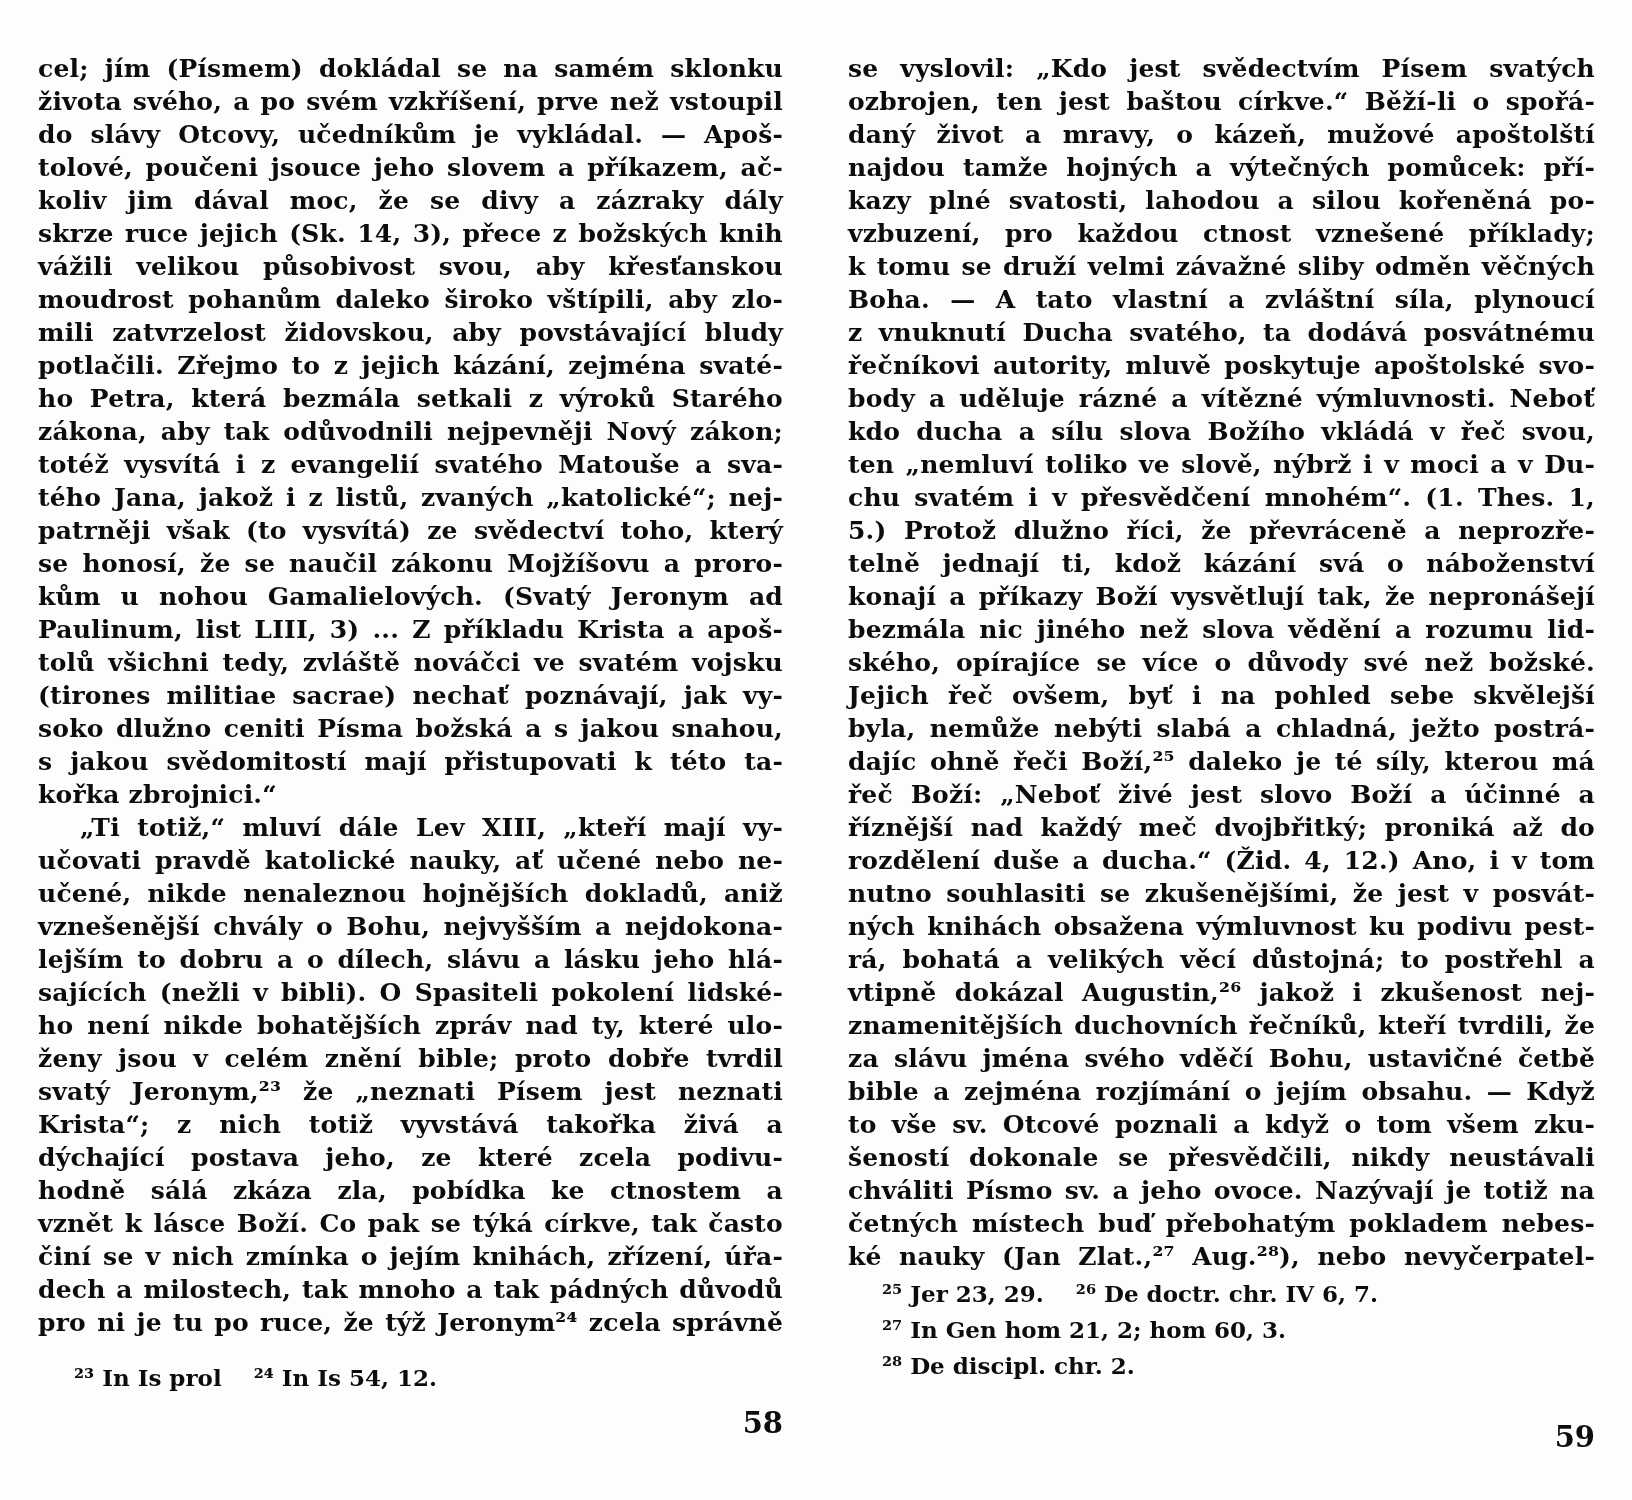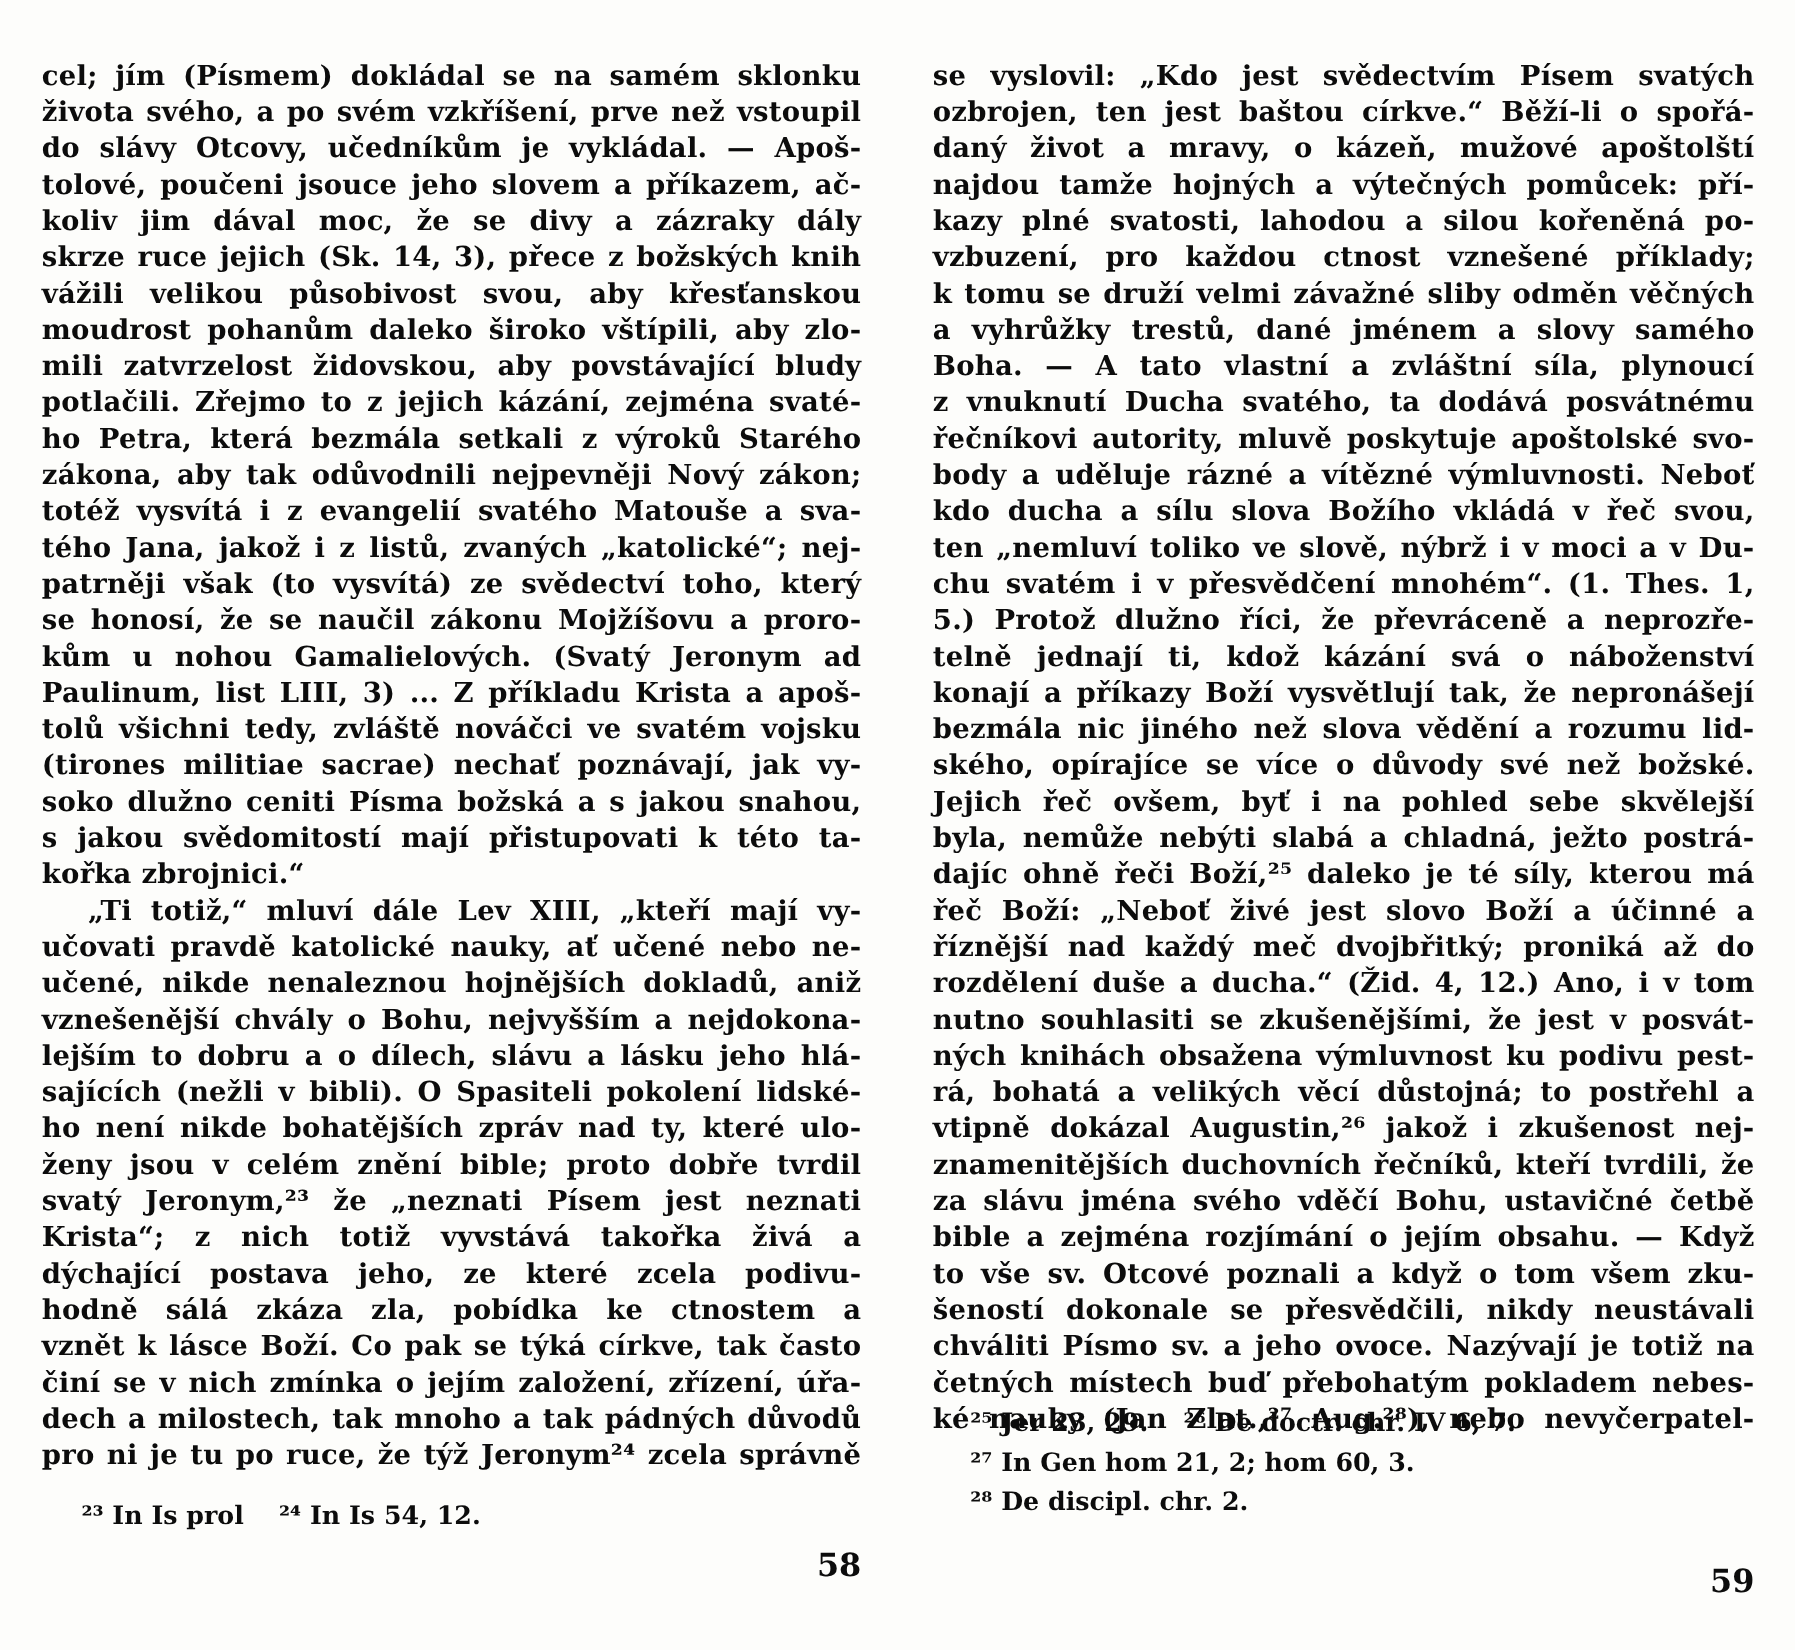"a vyhrůžky trestů, dané jménem" div.line { html: <div>a vyhrůžky trestů, dané jménem a slovy samého</div> -> none }
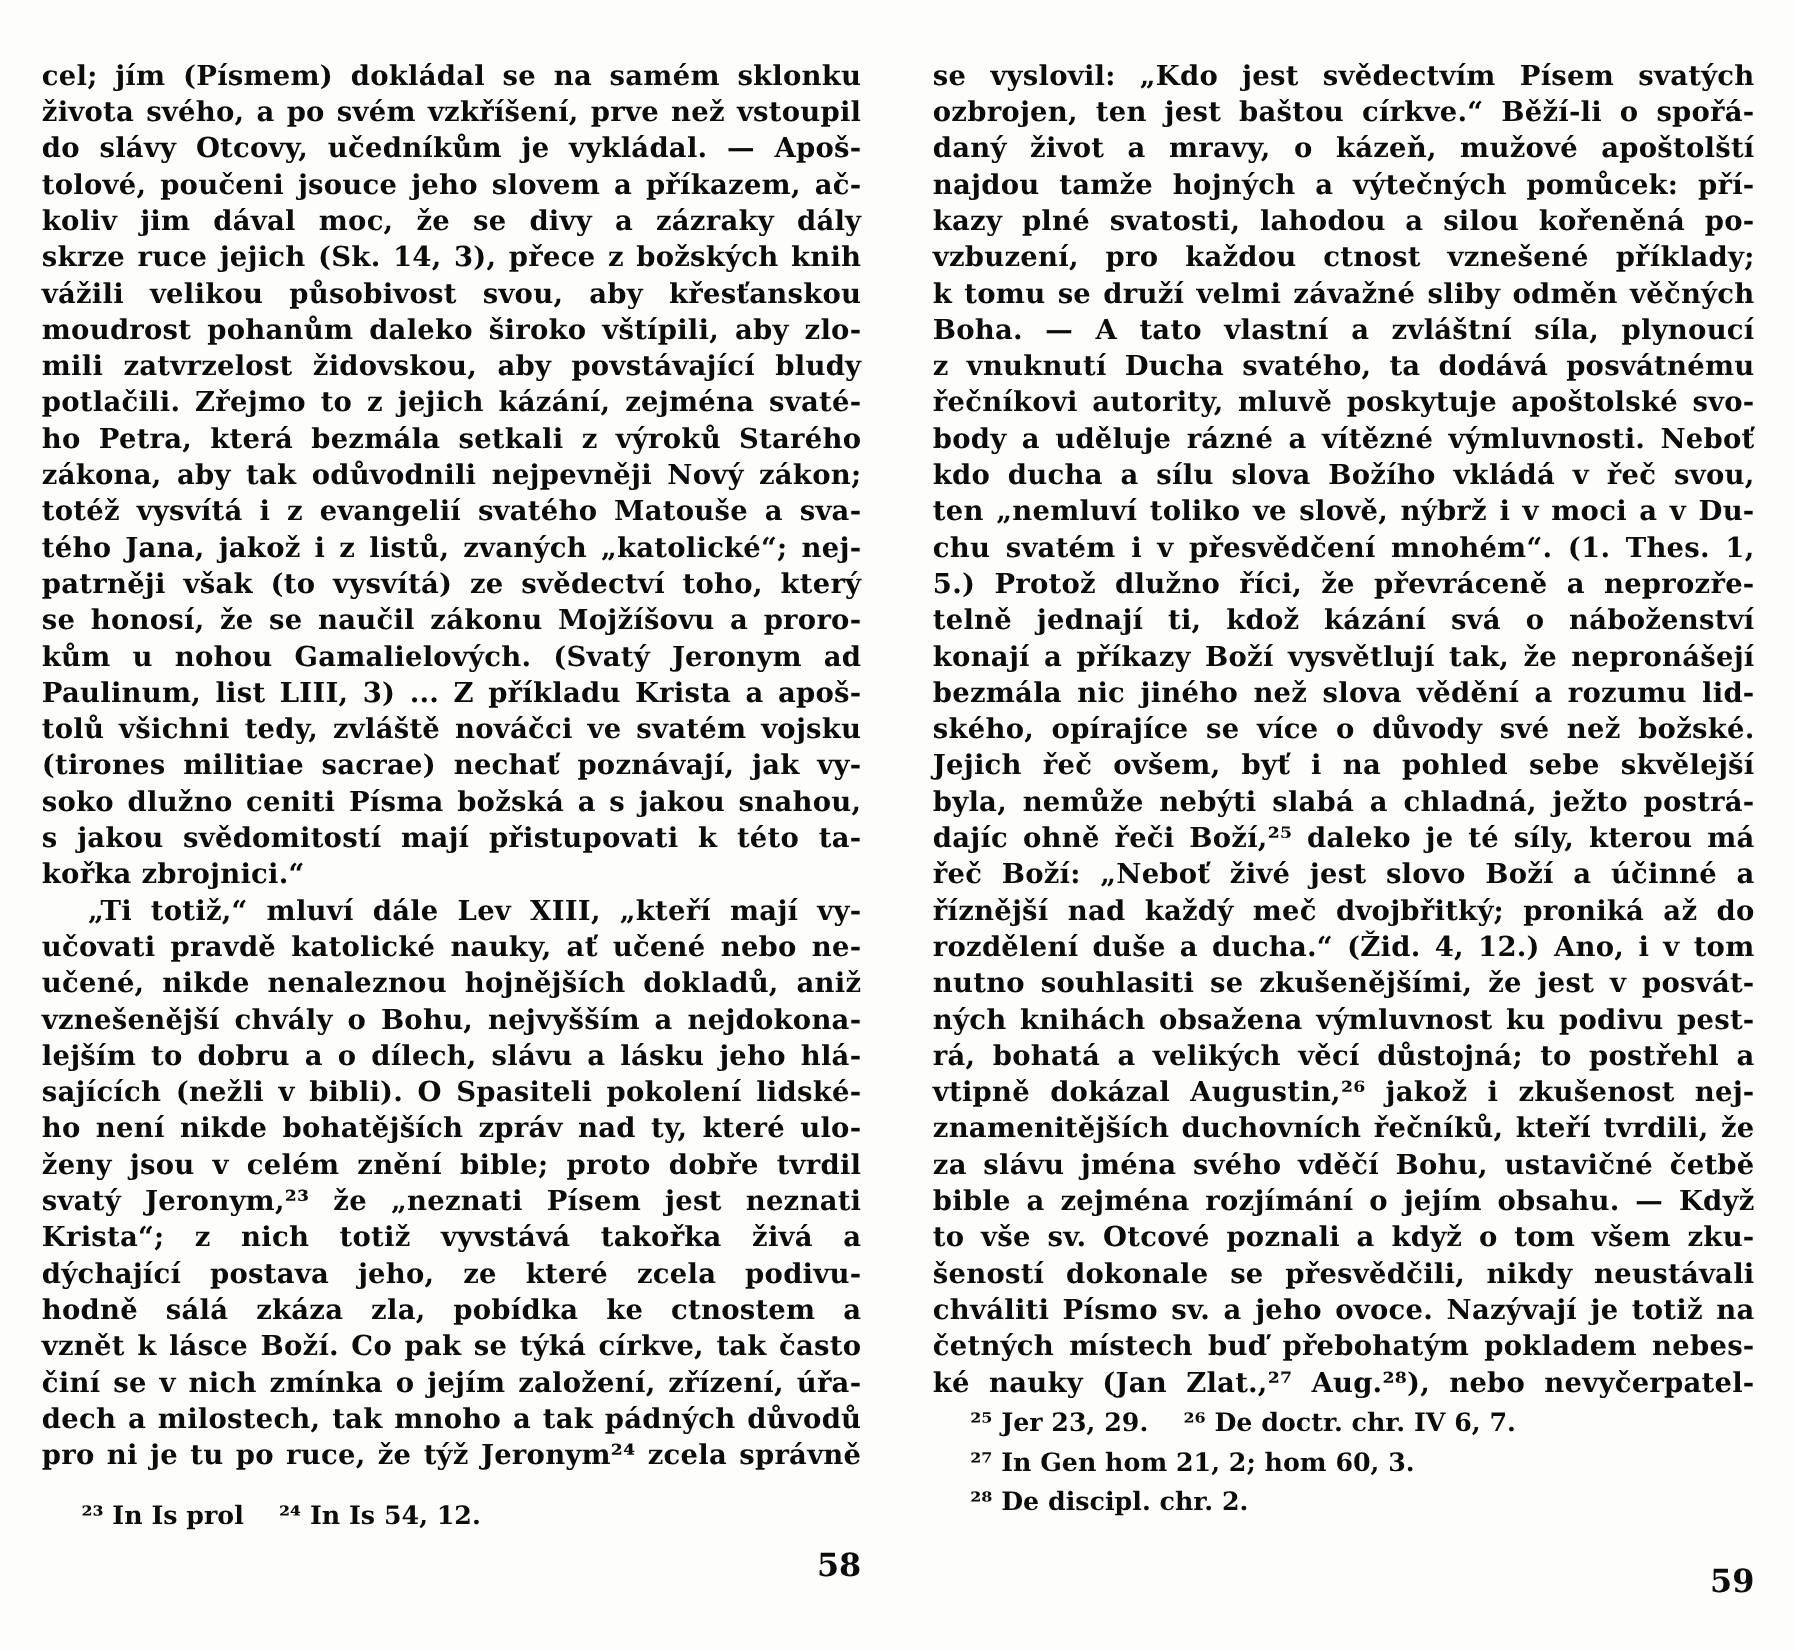"činí se v nich zmínka" div.line { text: založení -> knihách }
